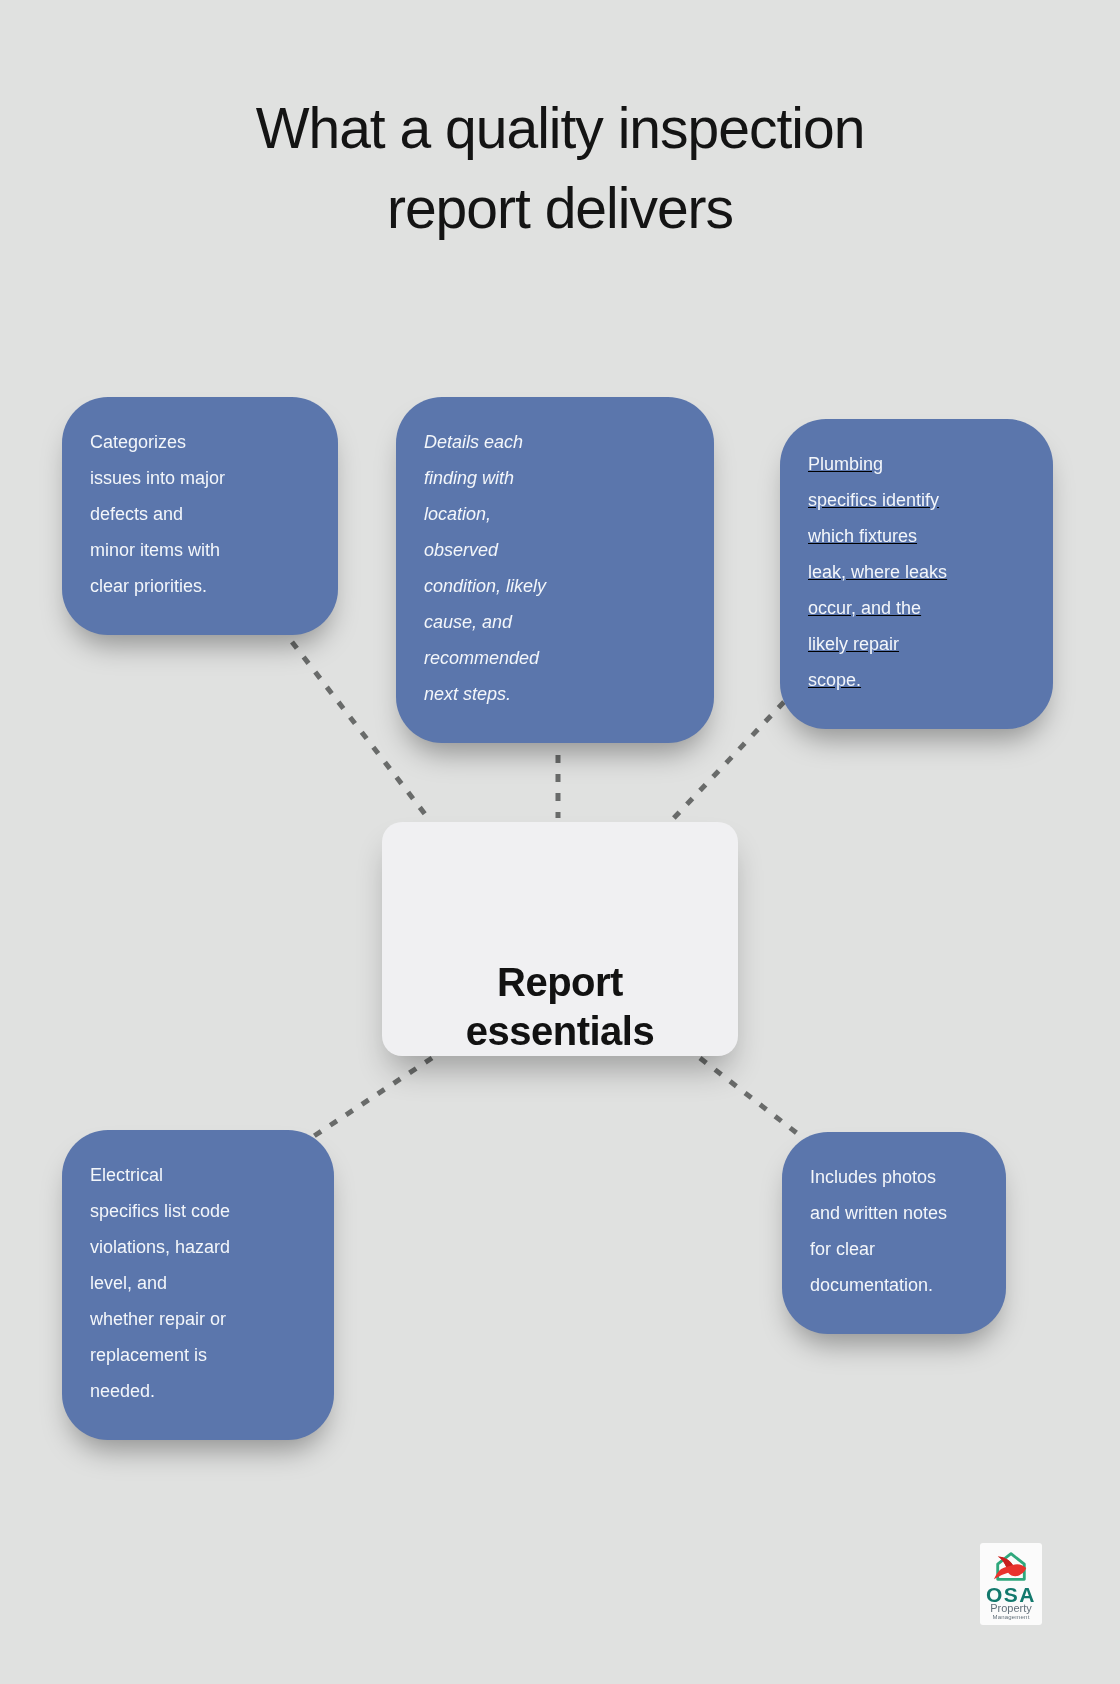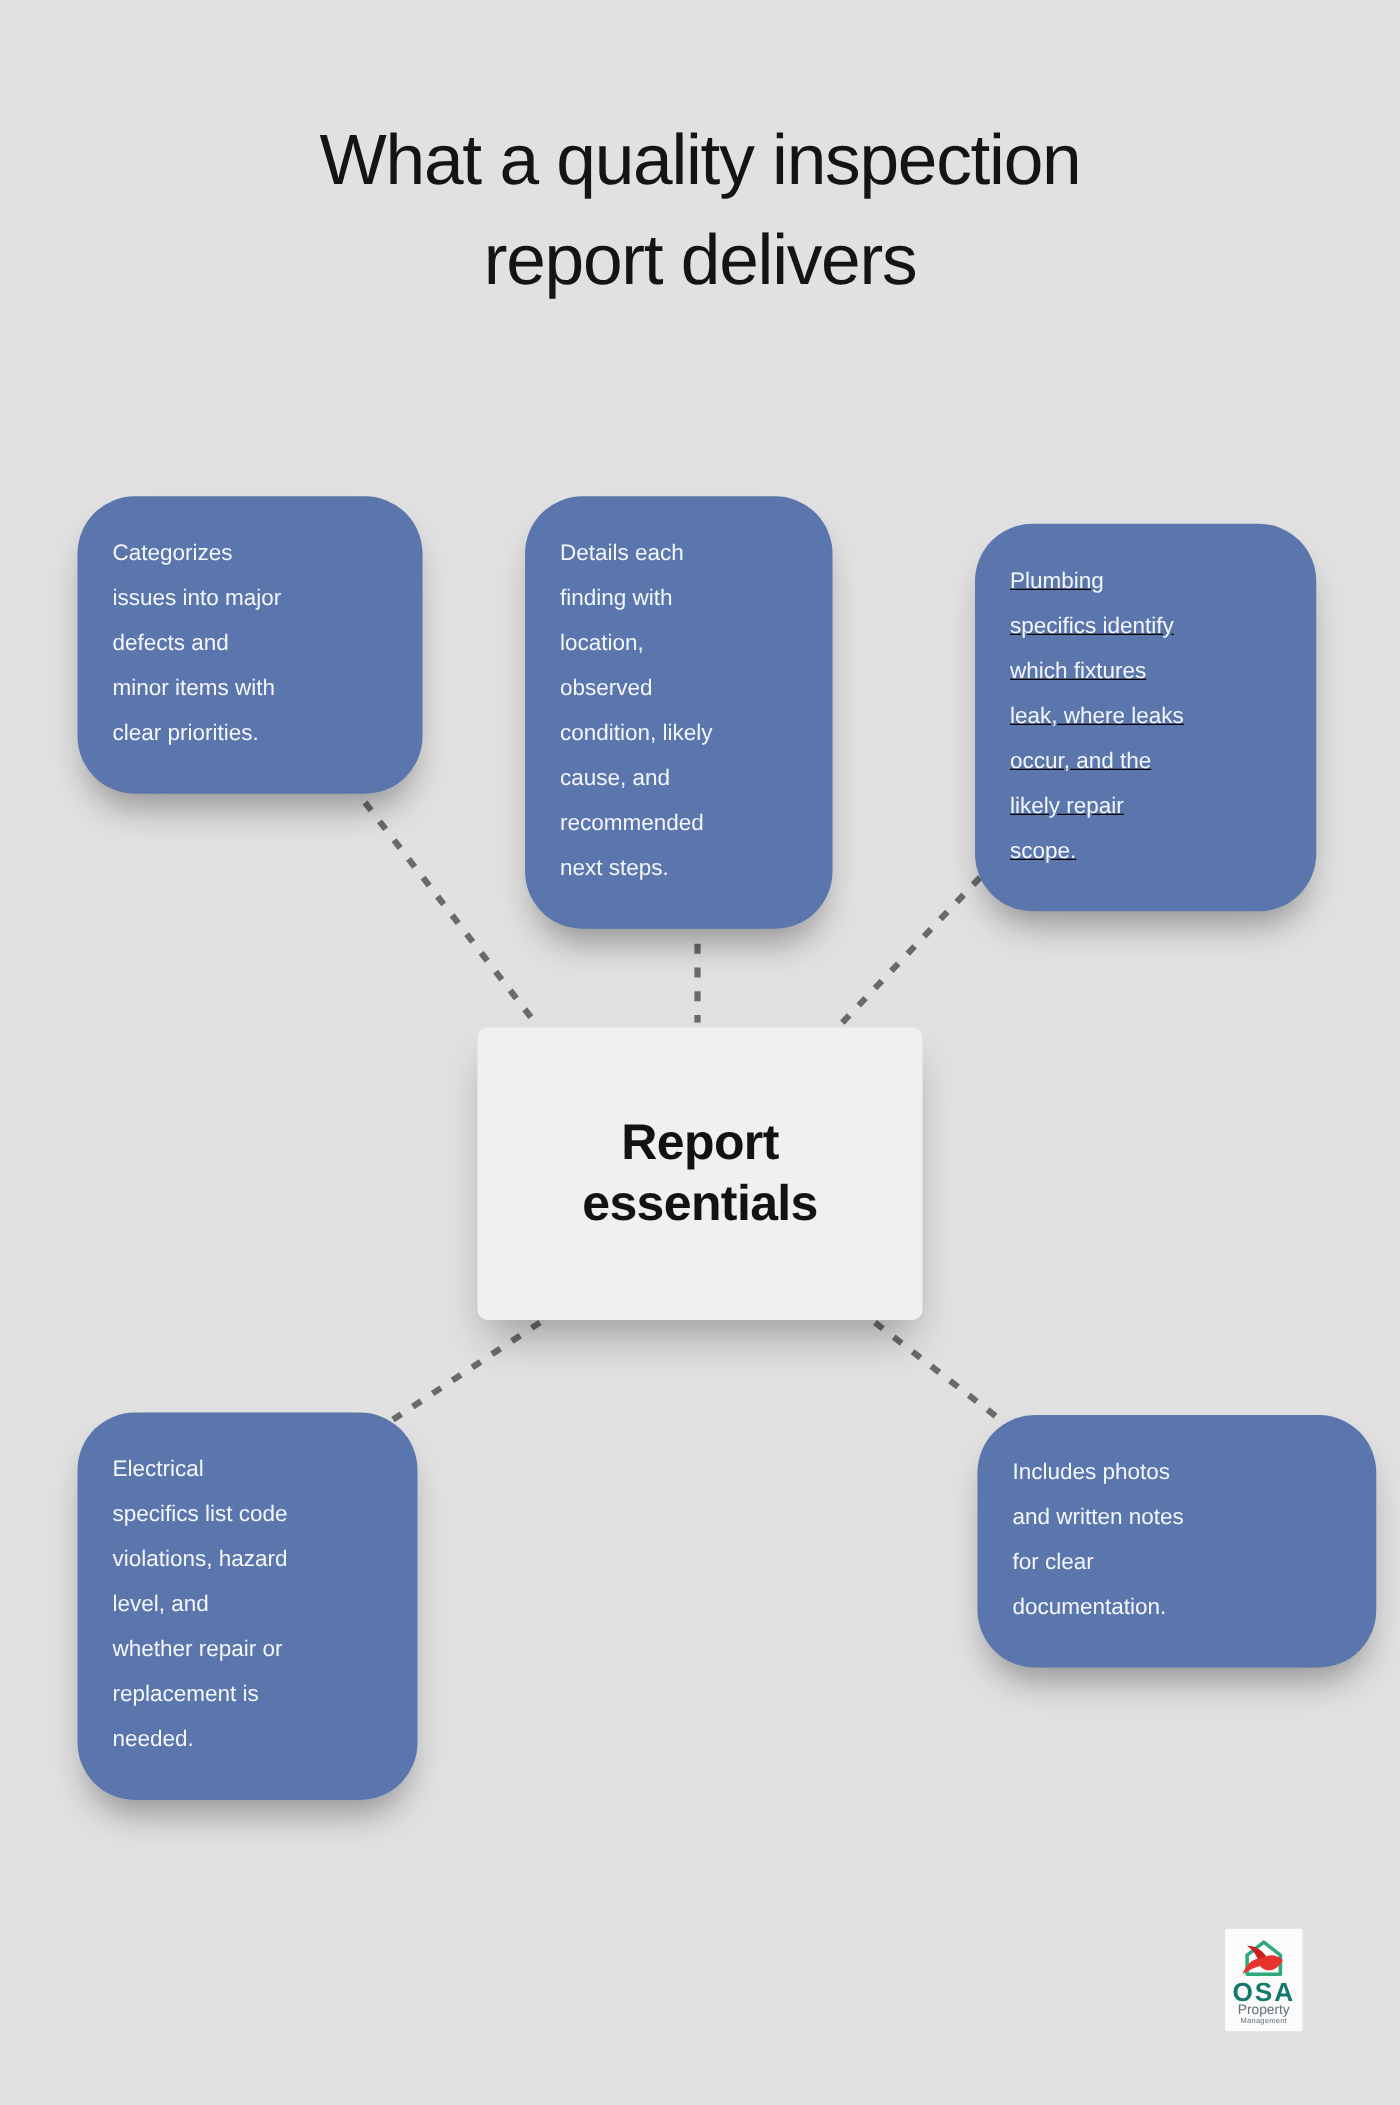"Details each" .card-tc { font-style: none -> italic; left: 420px -> 396px; width: 246px -> 318px }
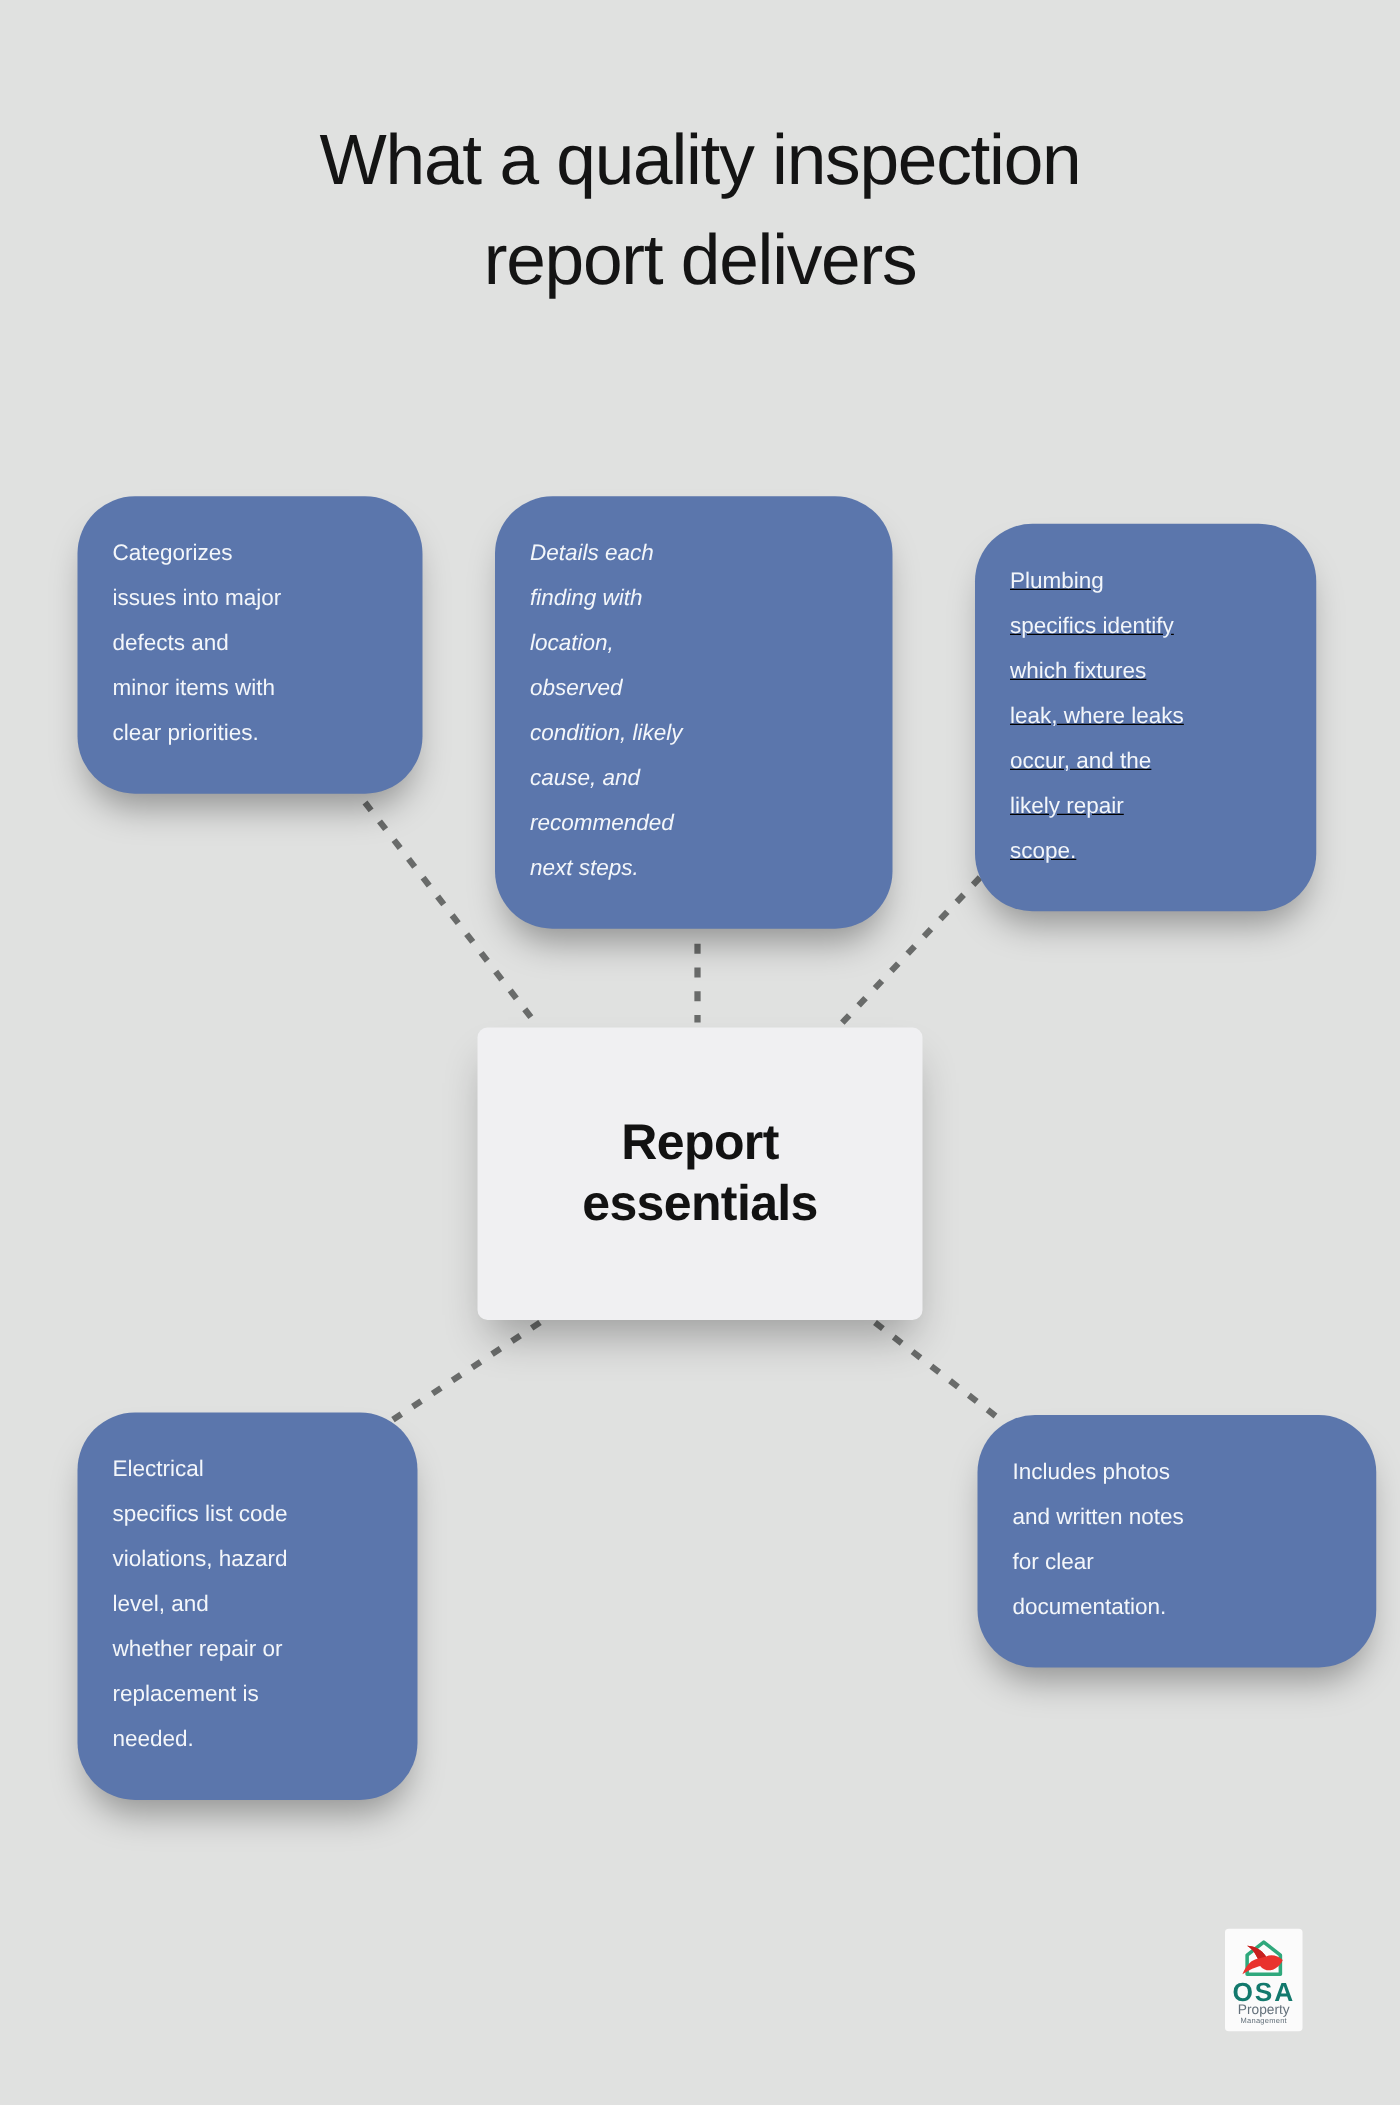"Report" .center-node { align-items: center -> flex-end; border-radius: 8px -> 20px }
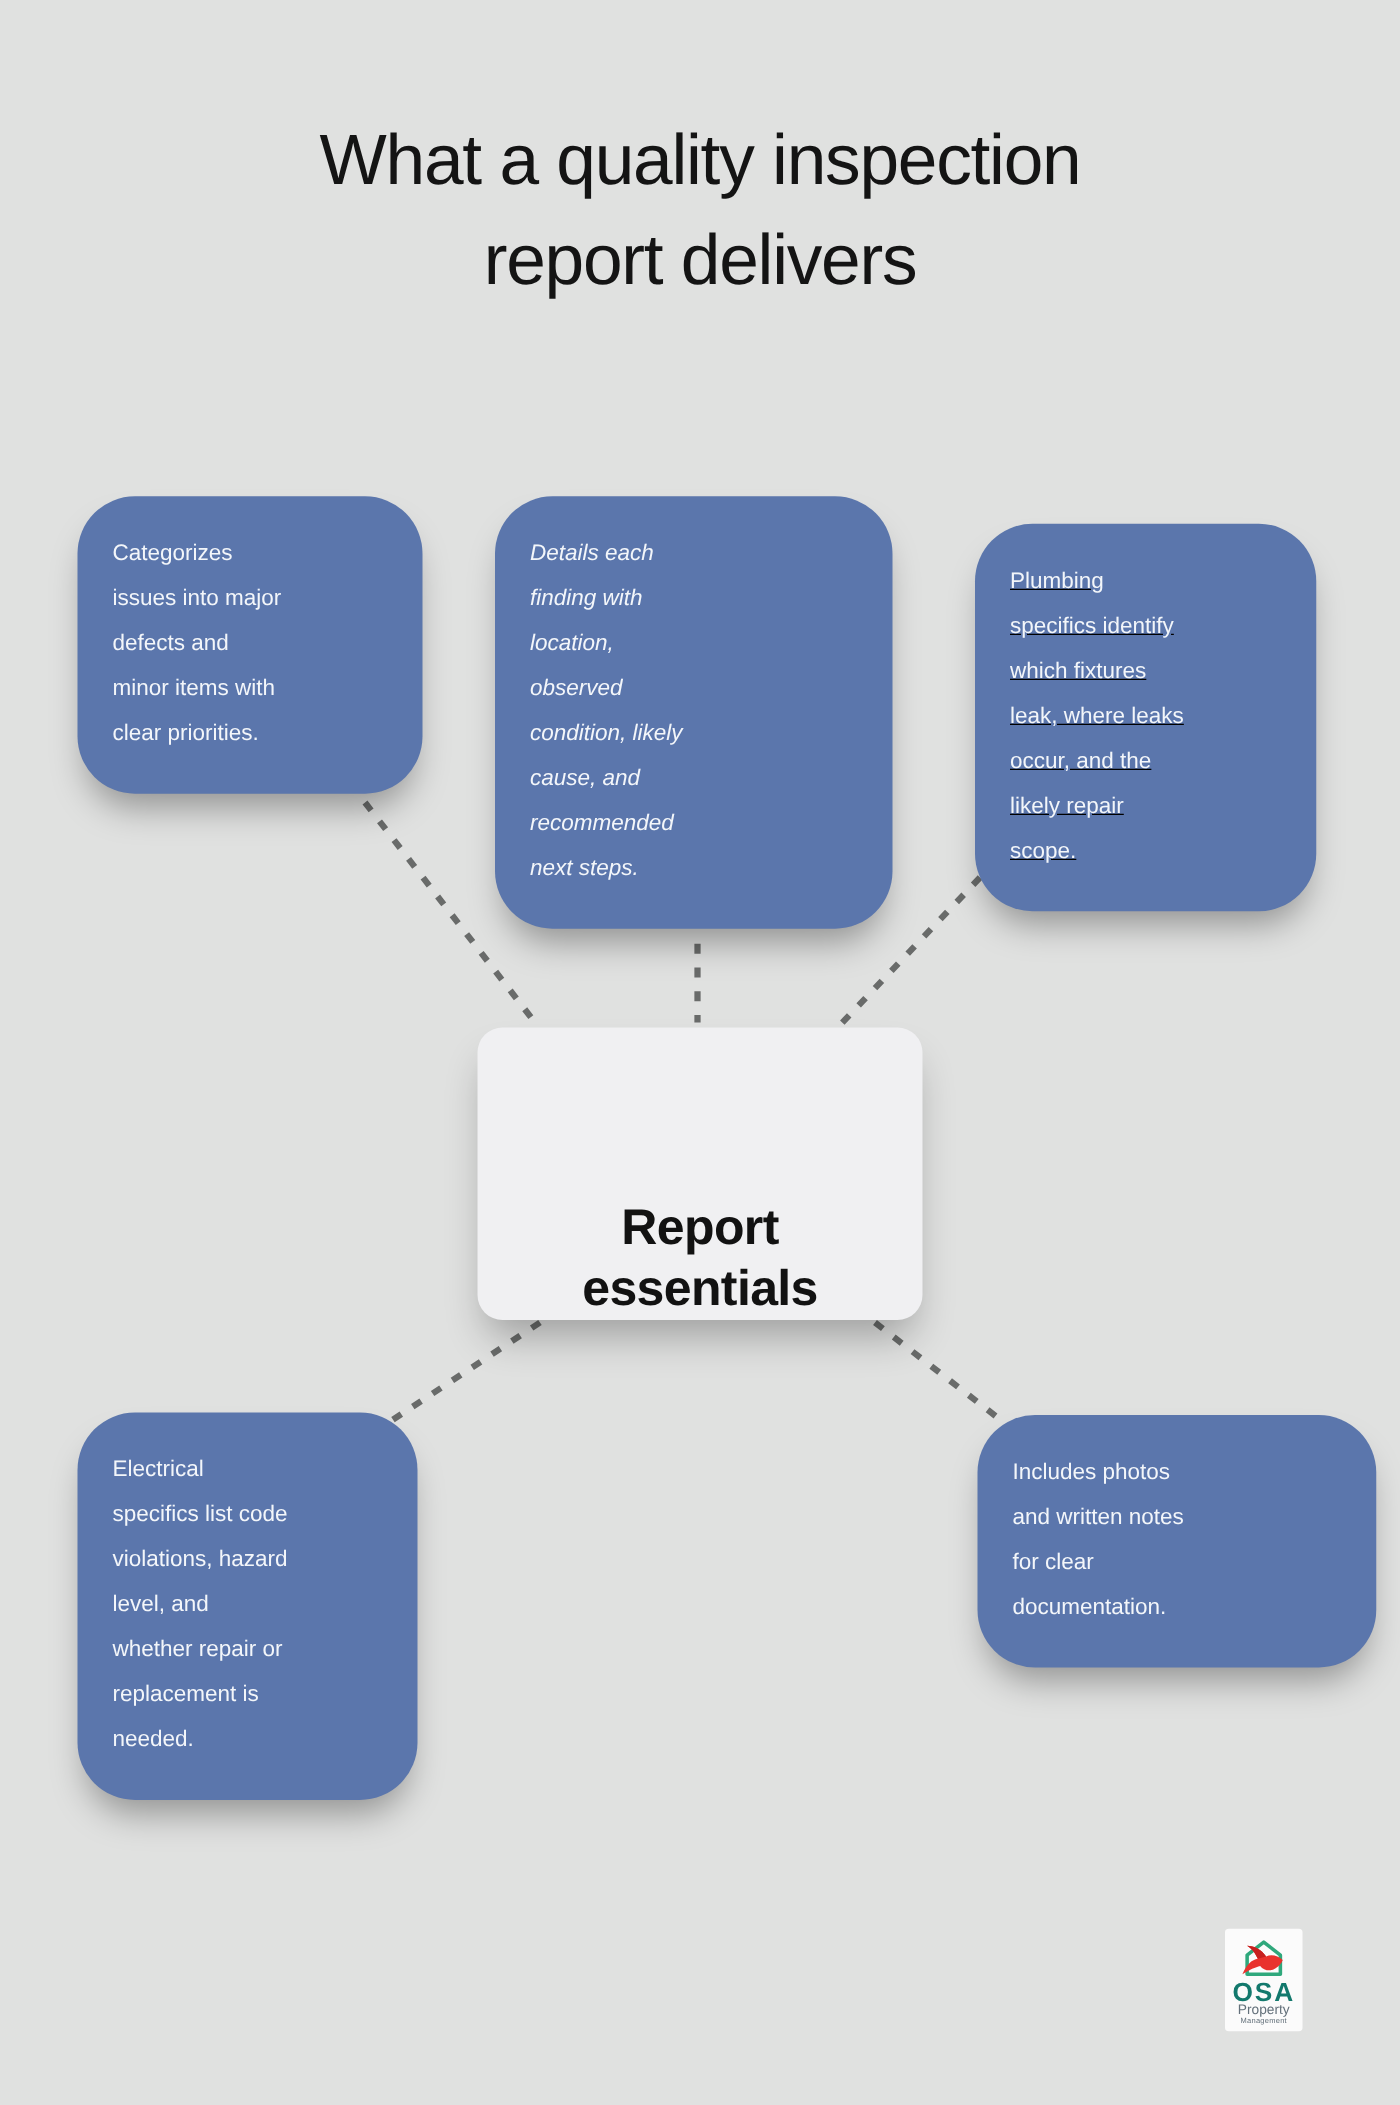"Includes photos" .card-br { width: 319px -> 224px }
